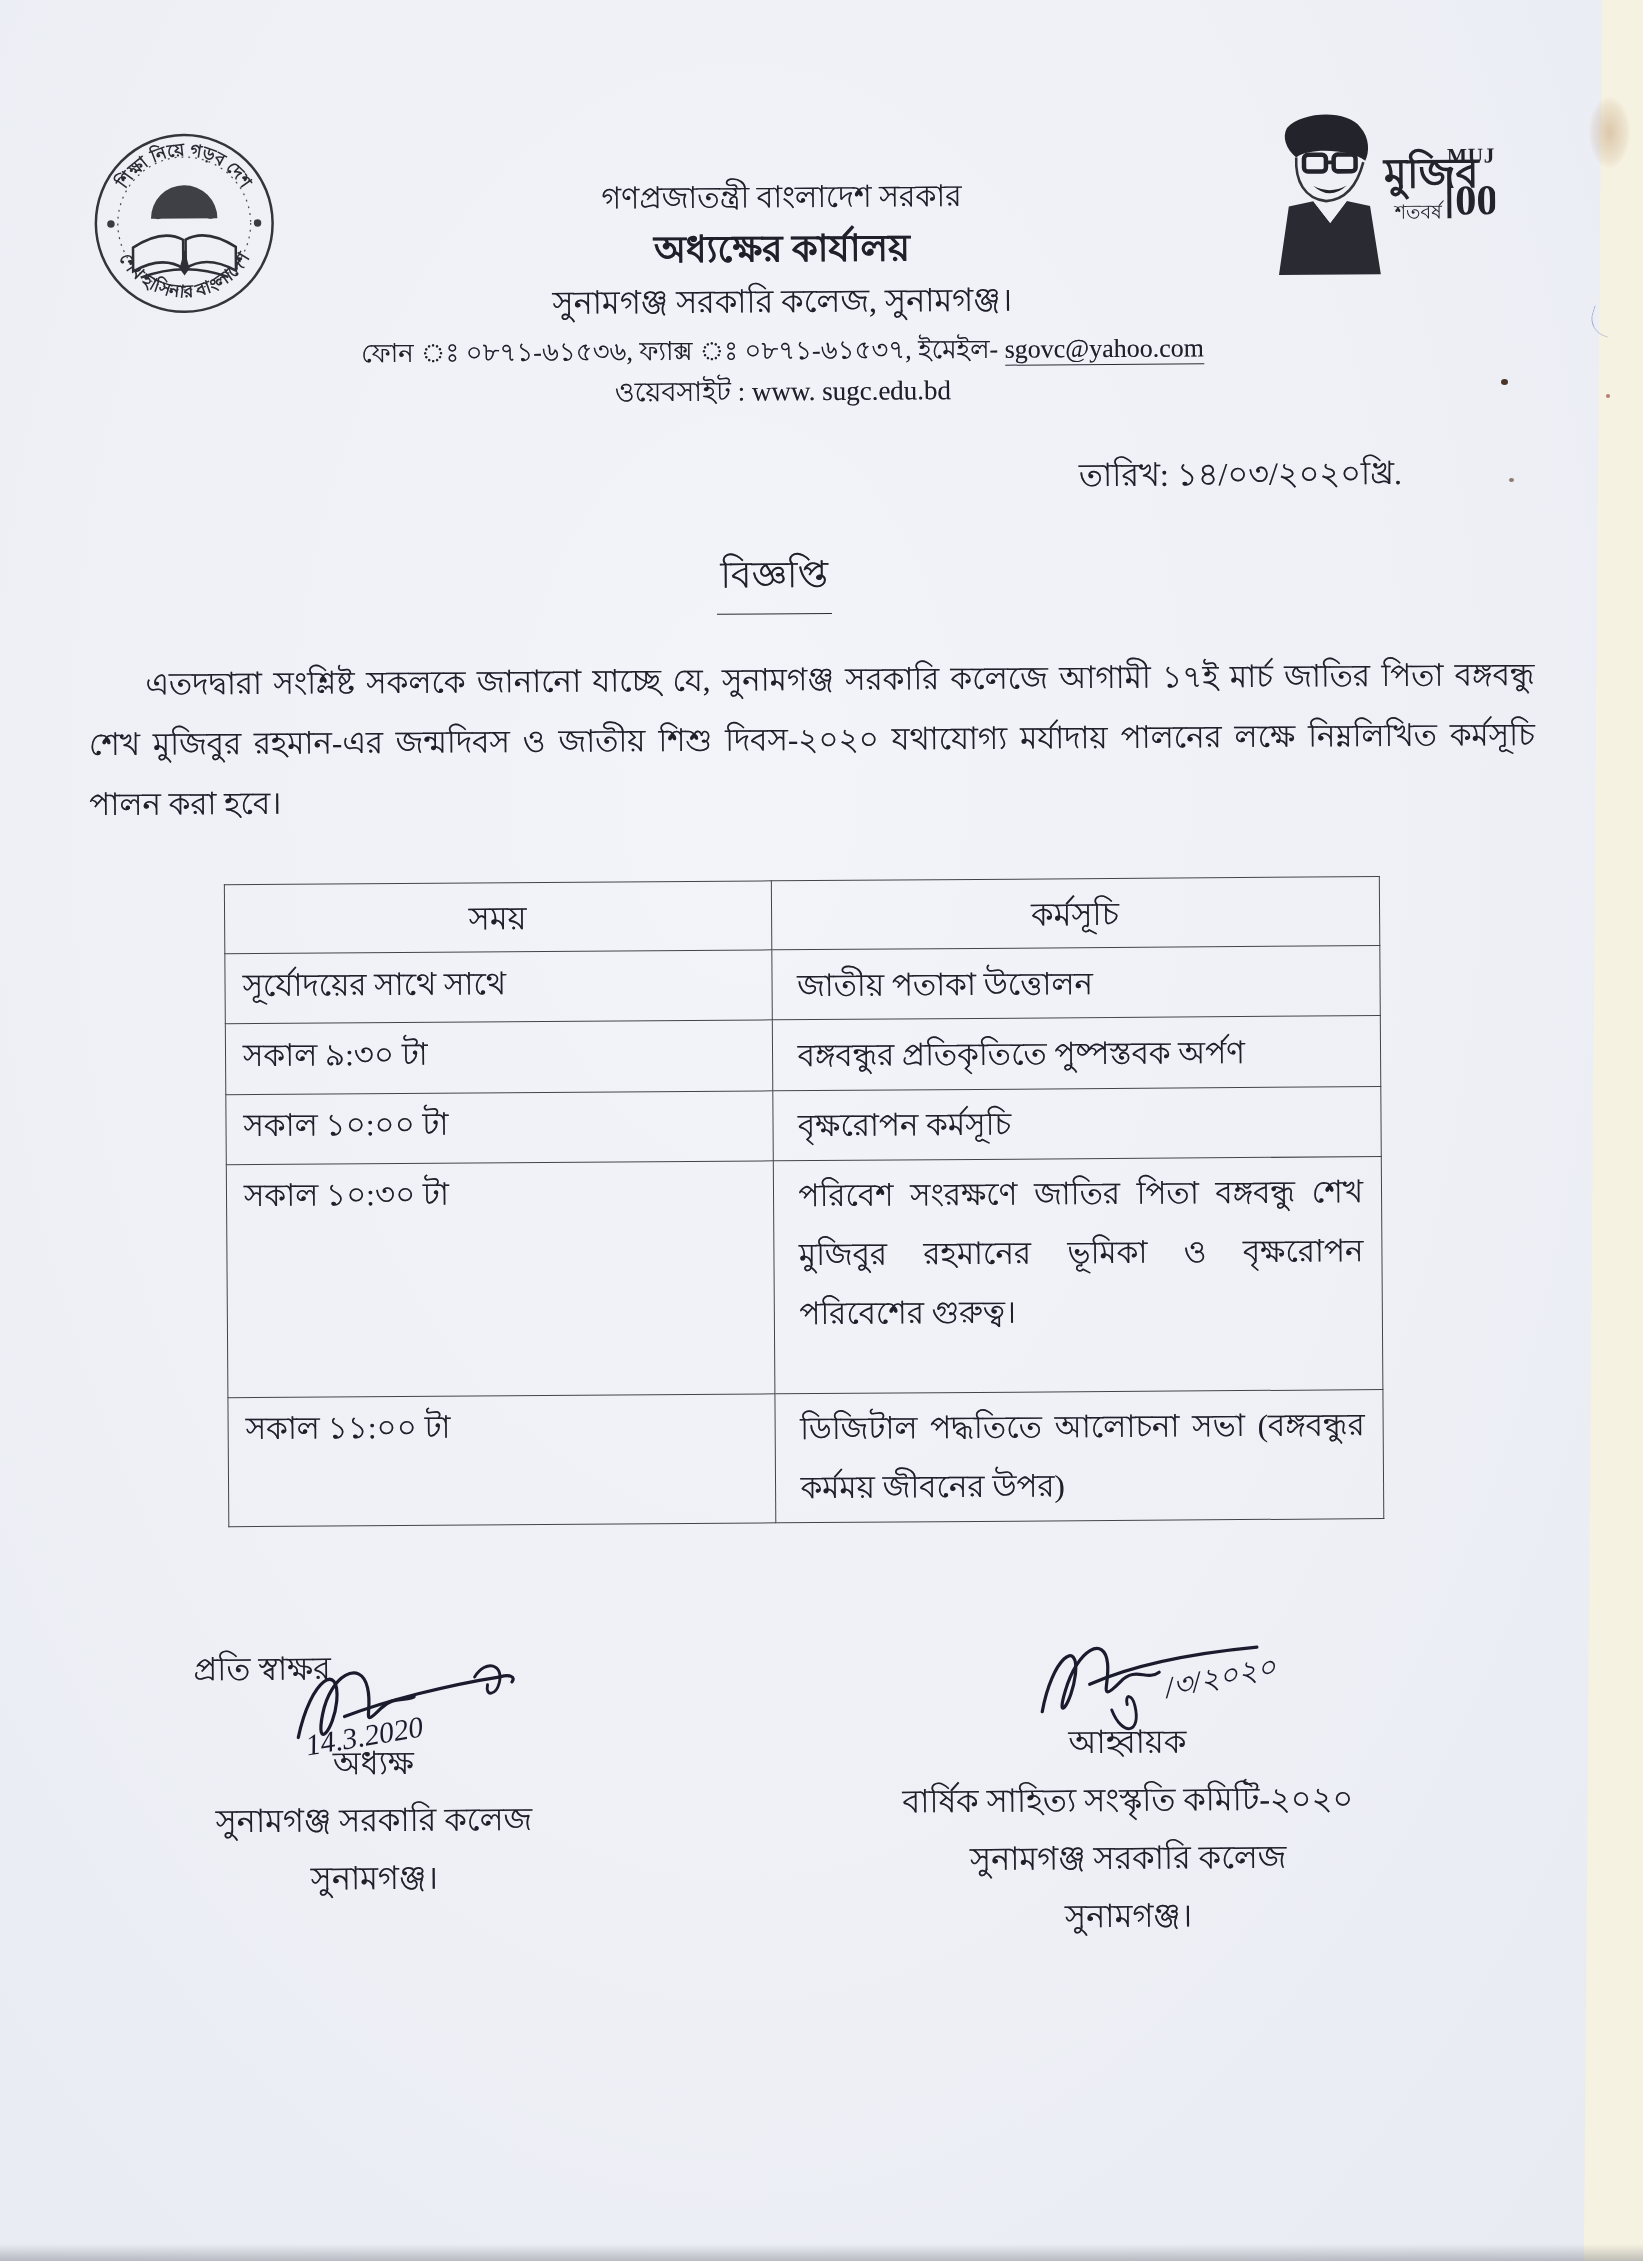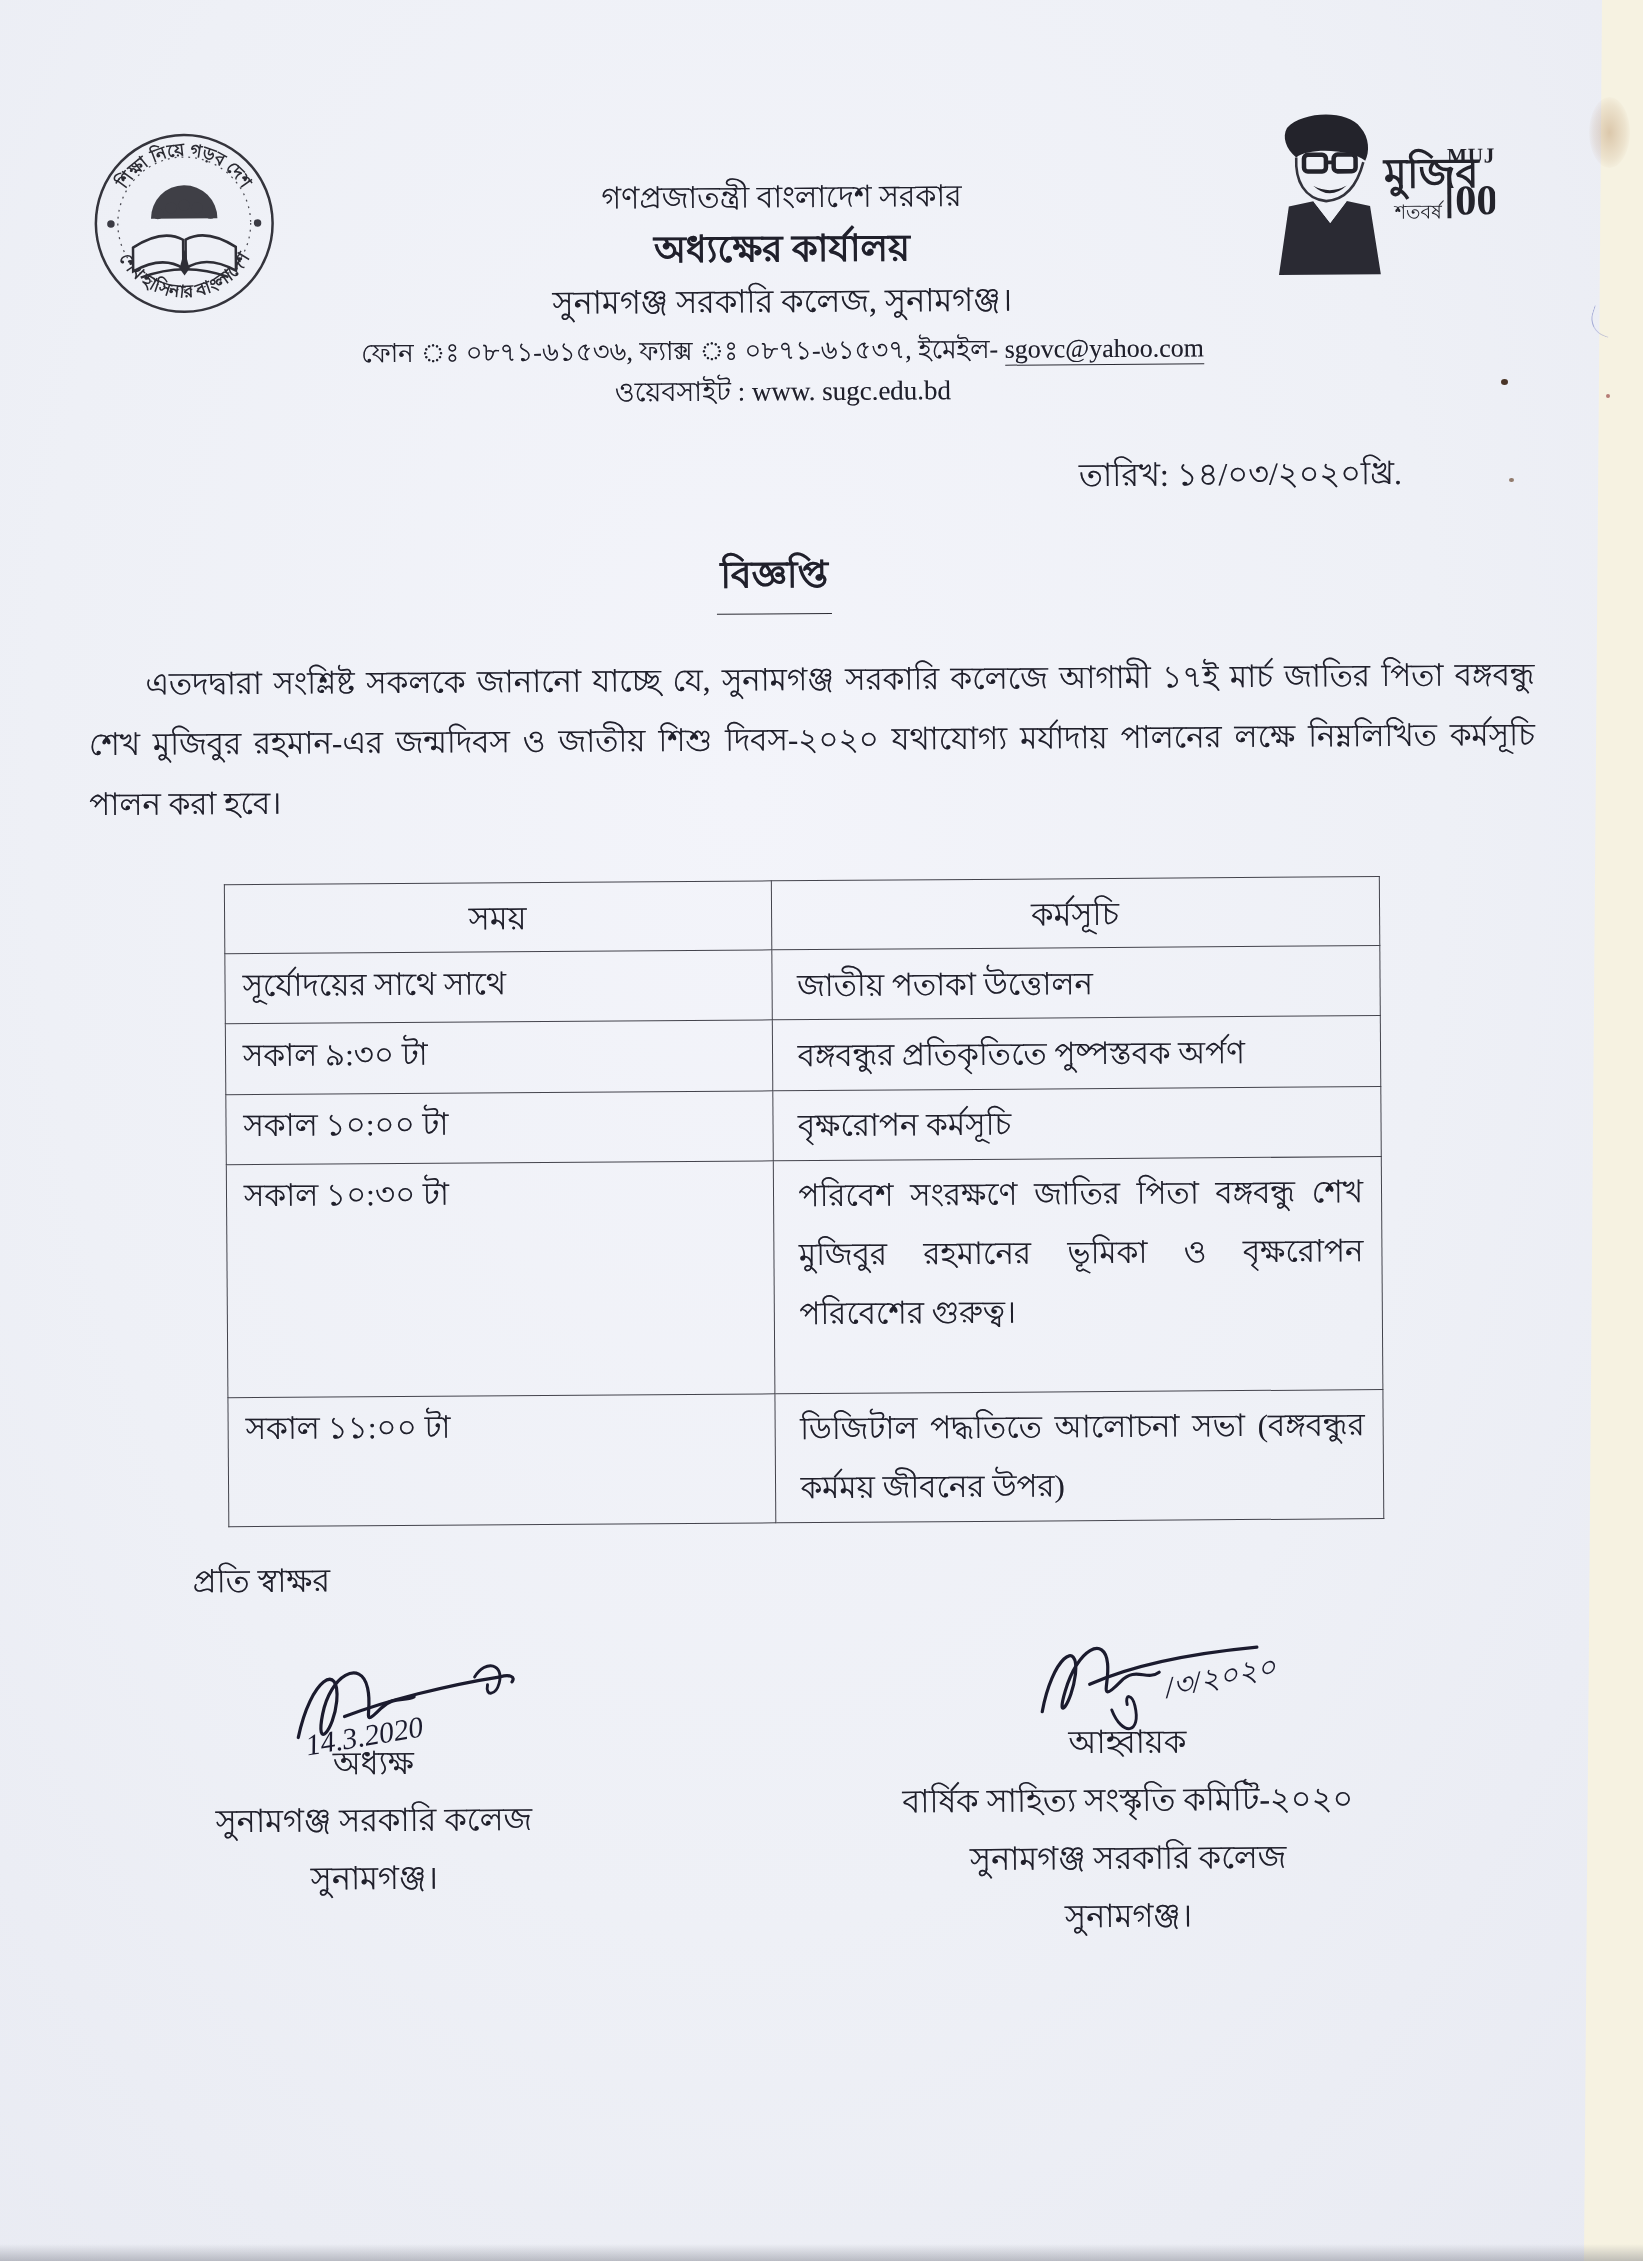"বিজ্ঞপ্তি" .doc-title span { font-weight: bold -> normal }
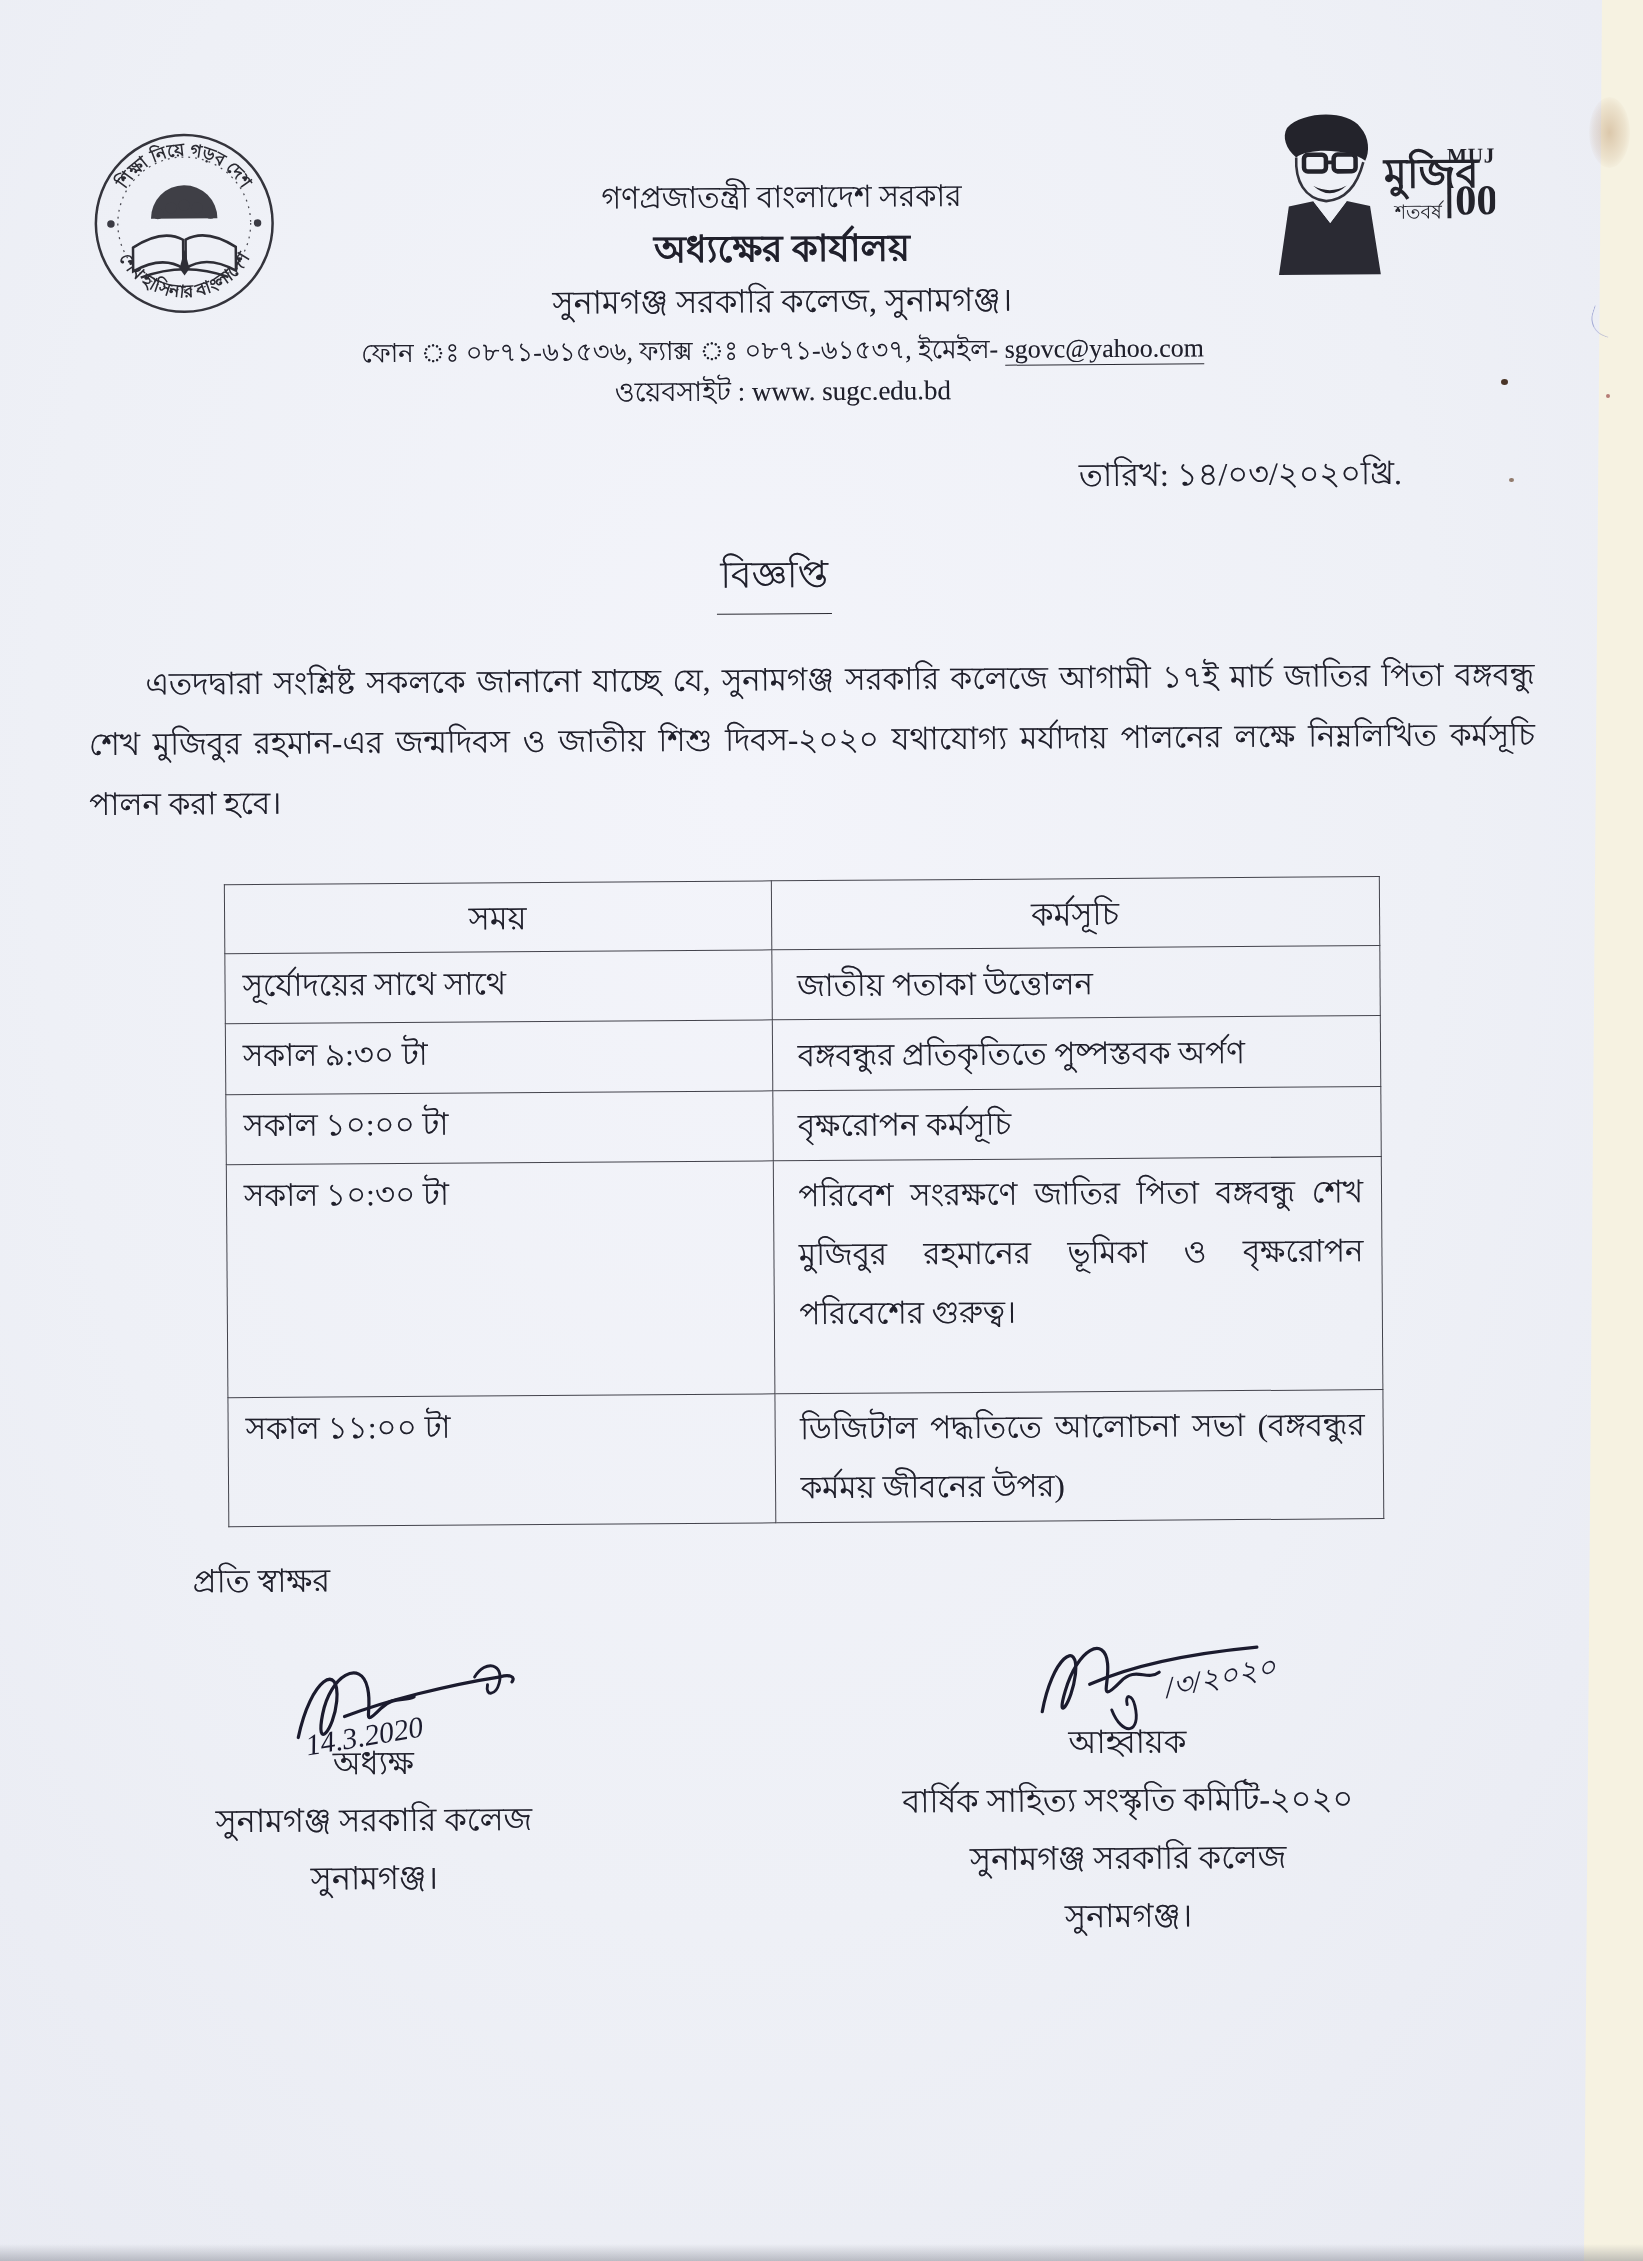"প্রতি স্বাক্ষর" .countersign { top: 1552px -> 1640px }
